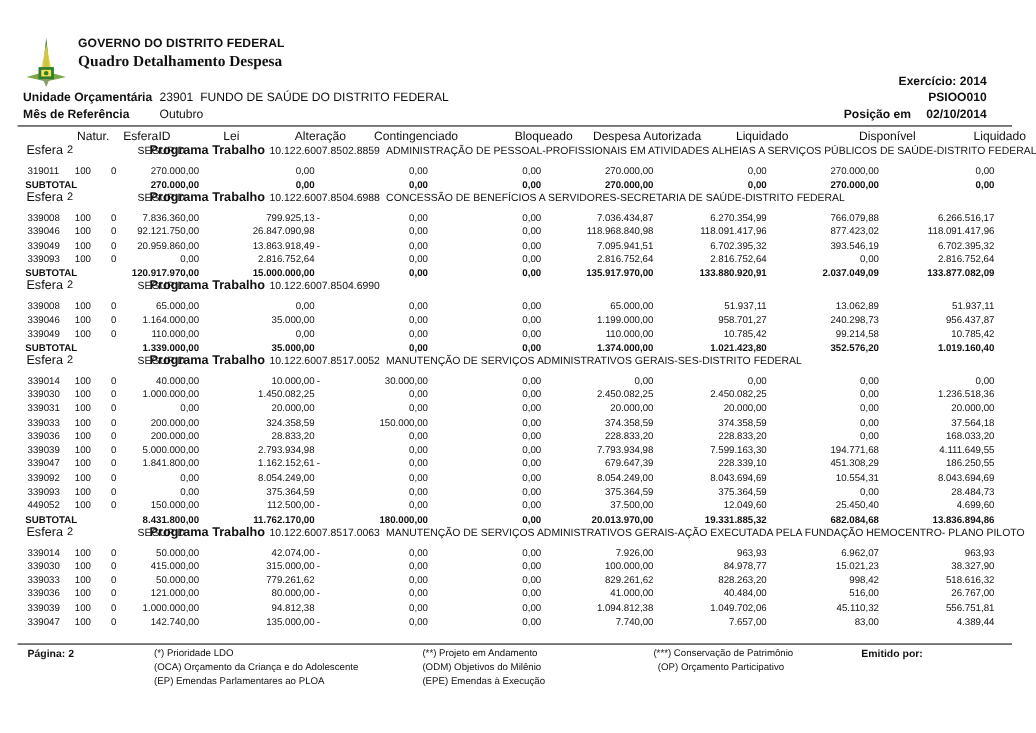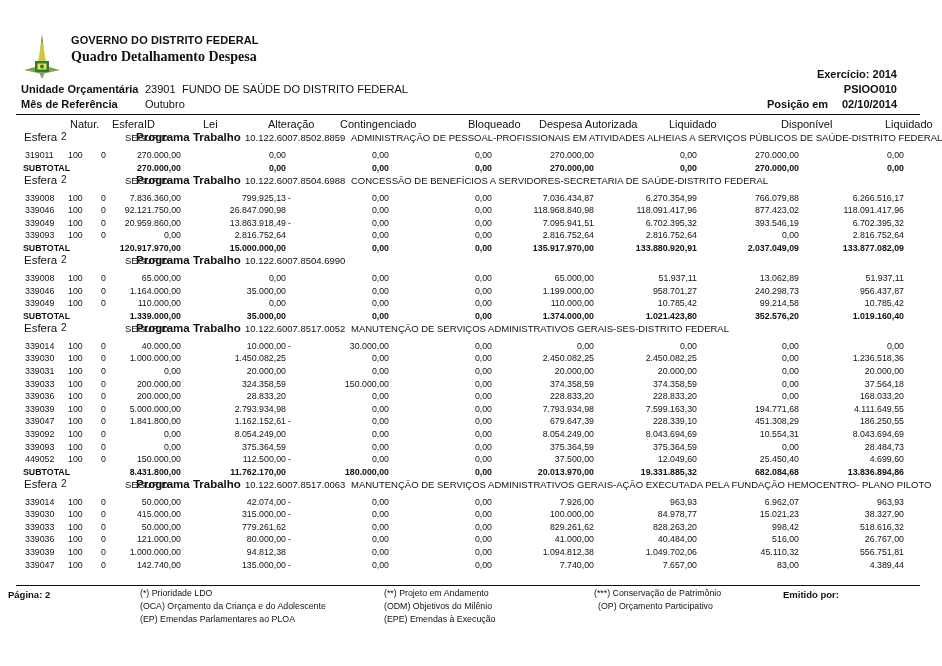"Página: 2" div.footer { left: 8px -> 25px }
